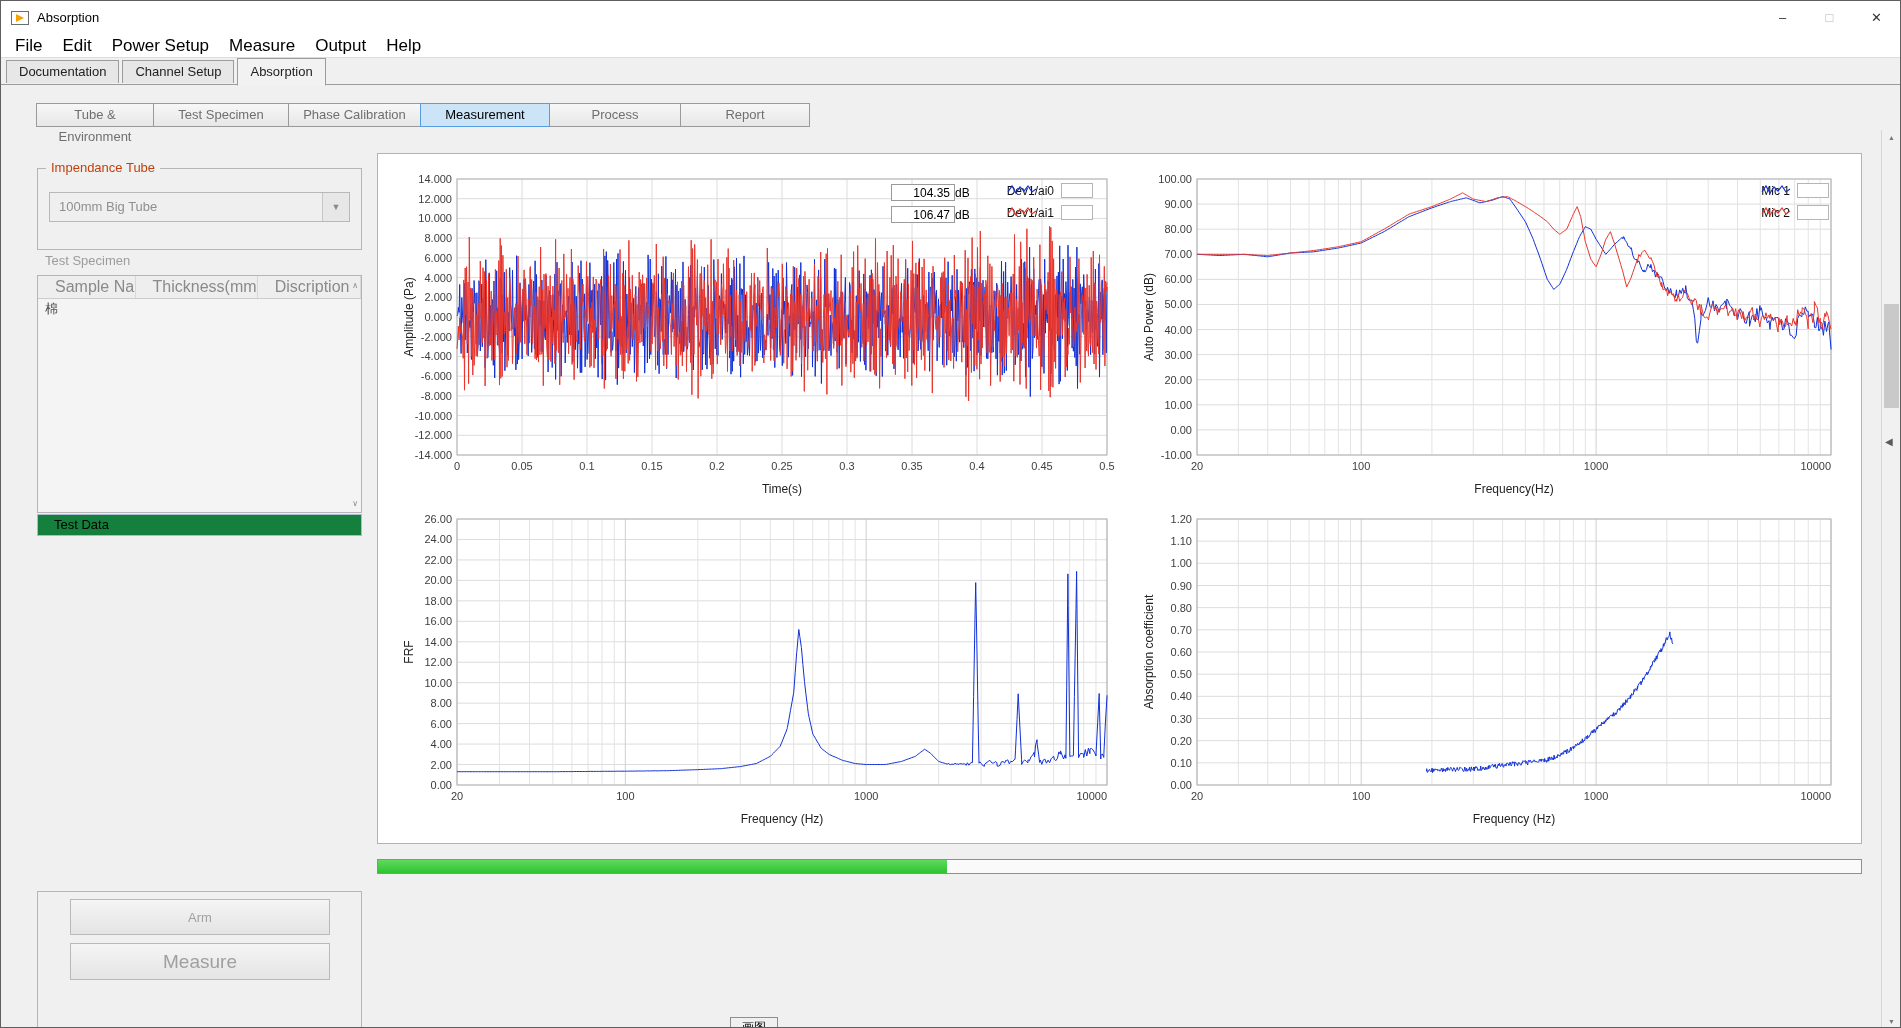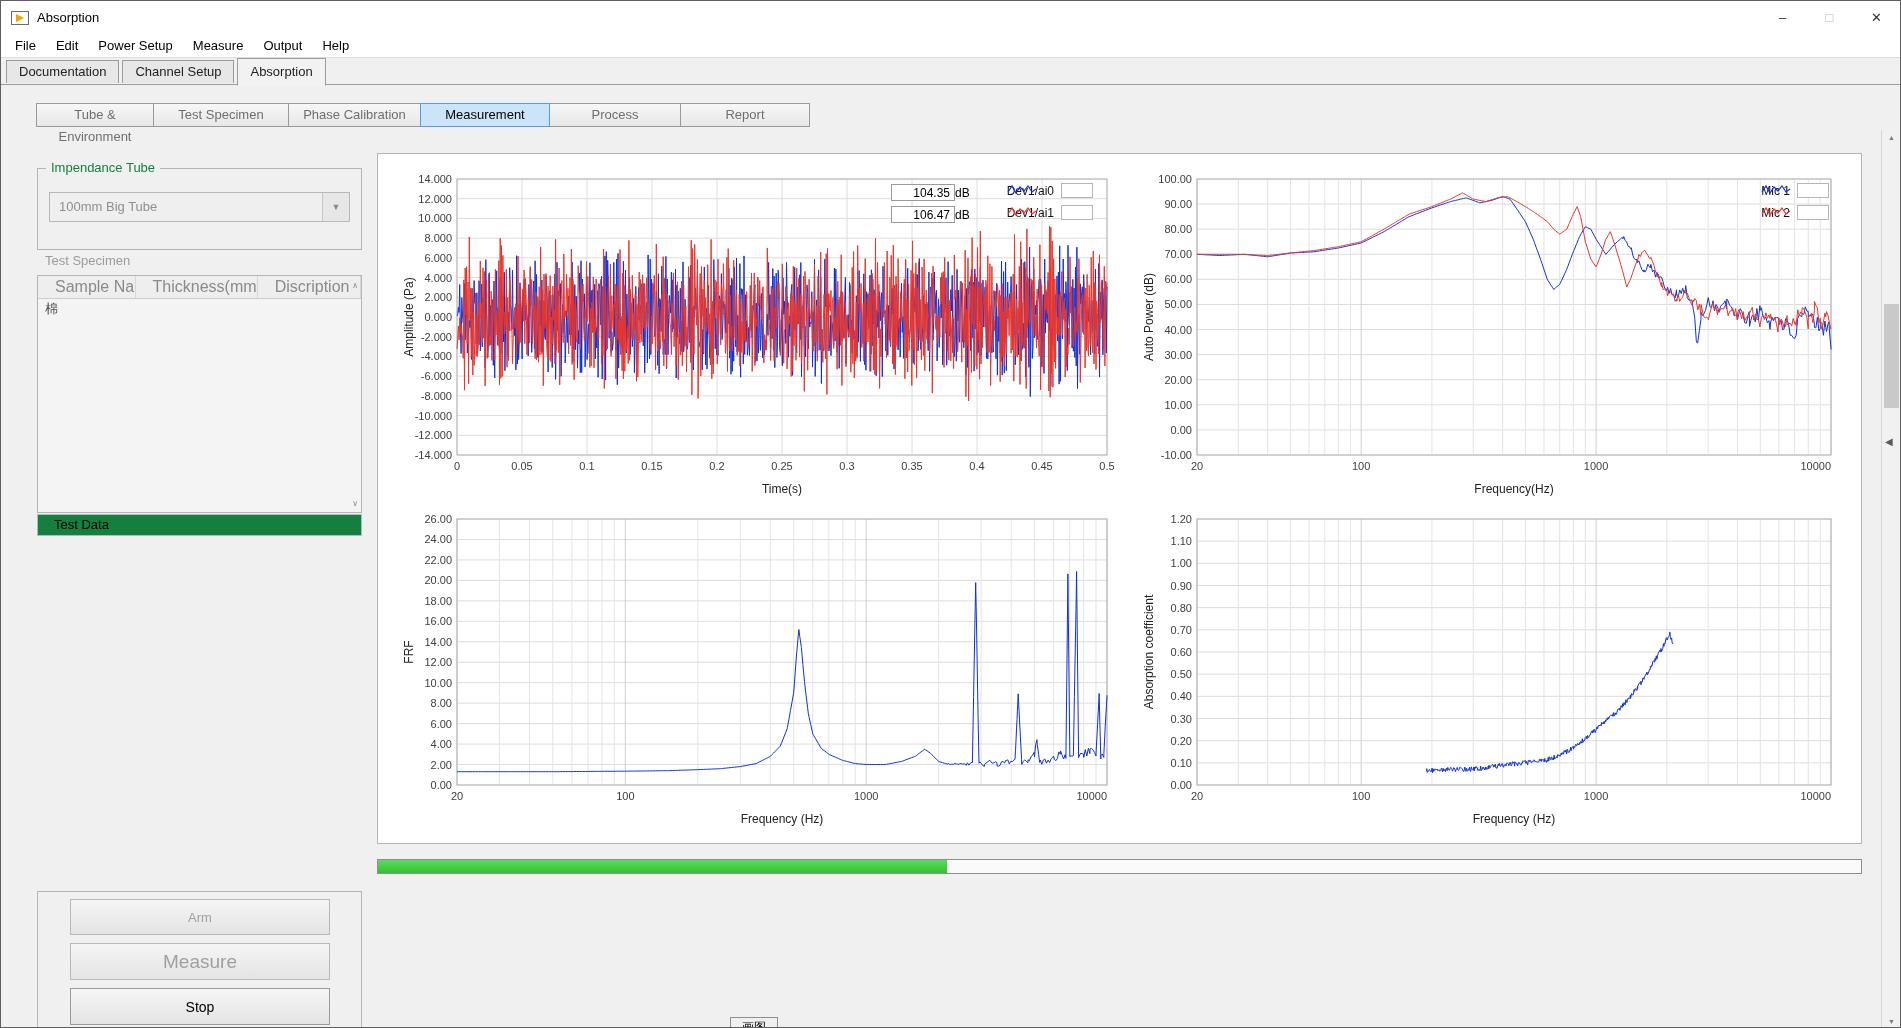"File" .menu-item { font-size: 13px -> 17px }
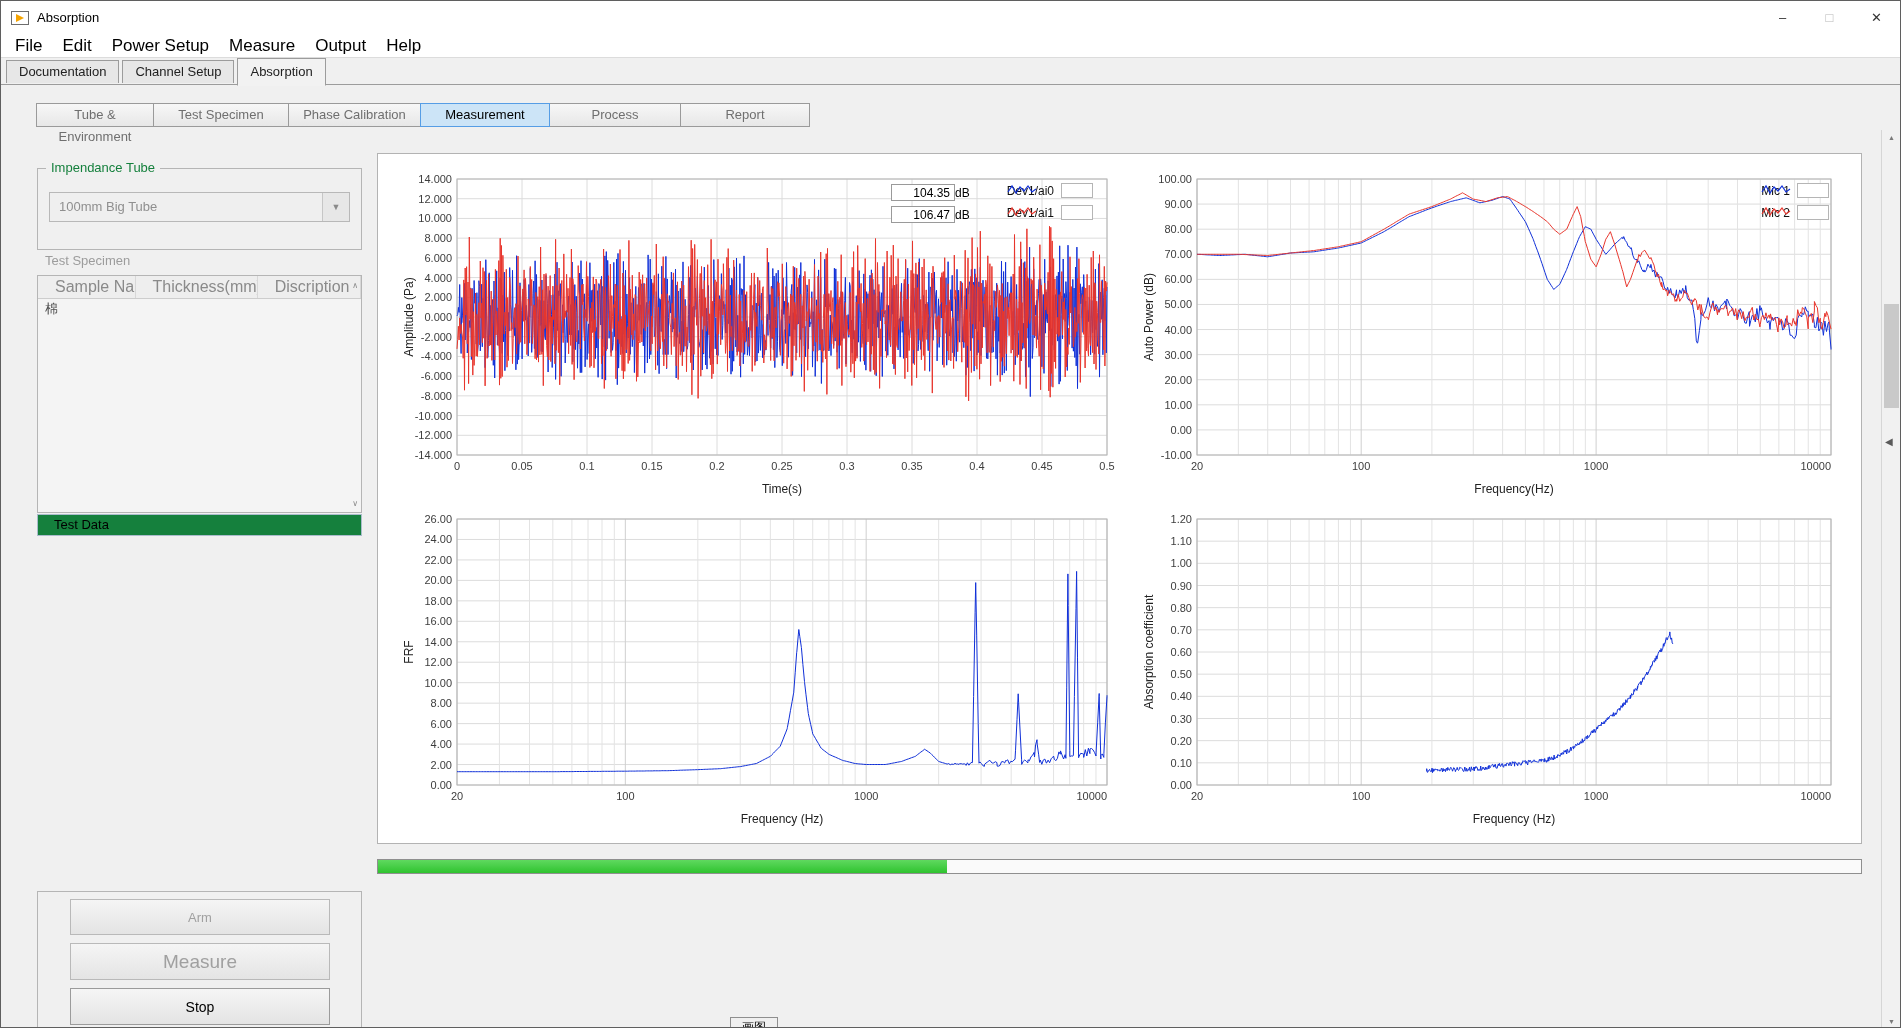"Impendance Tube" .group-label { color: #15803d -> #c2410c }
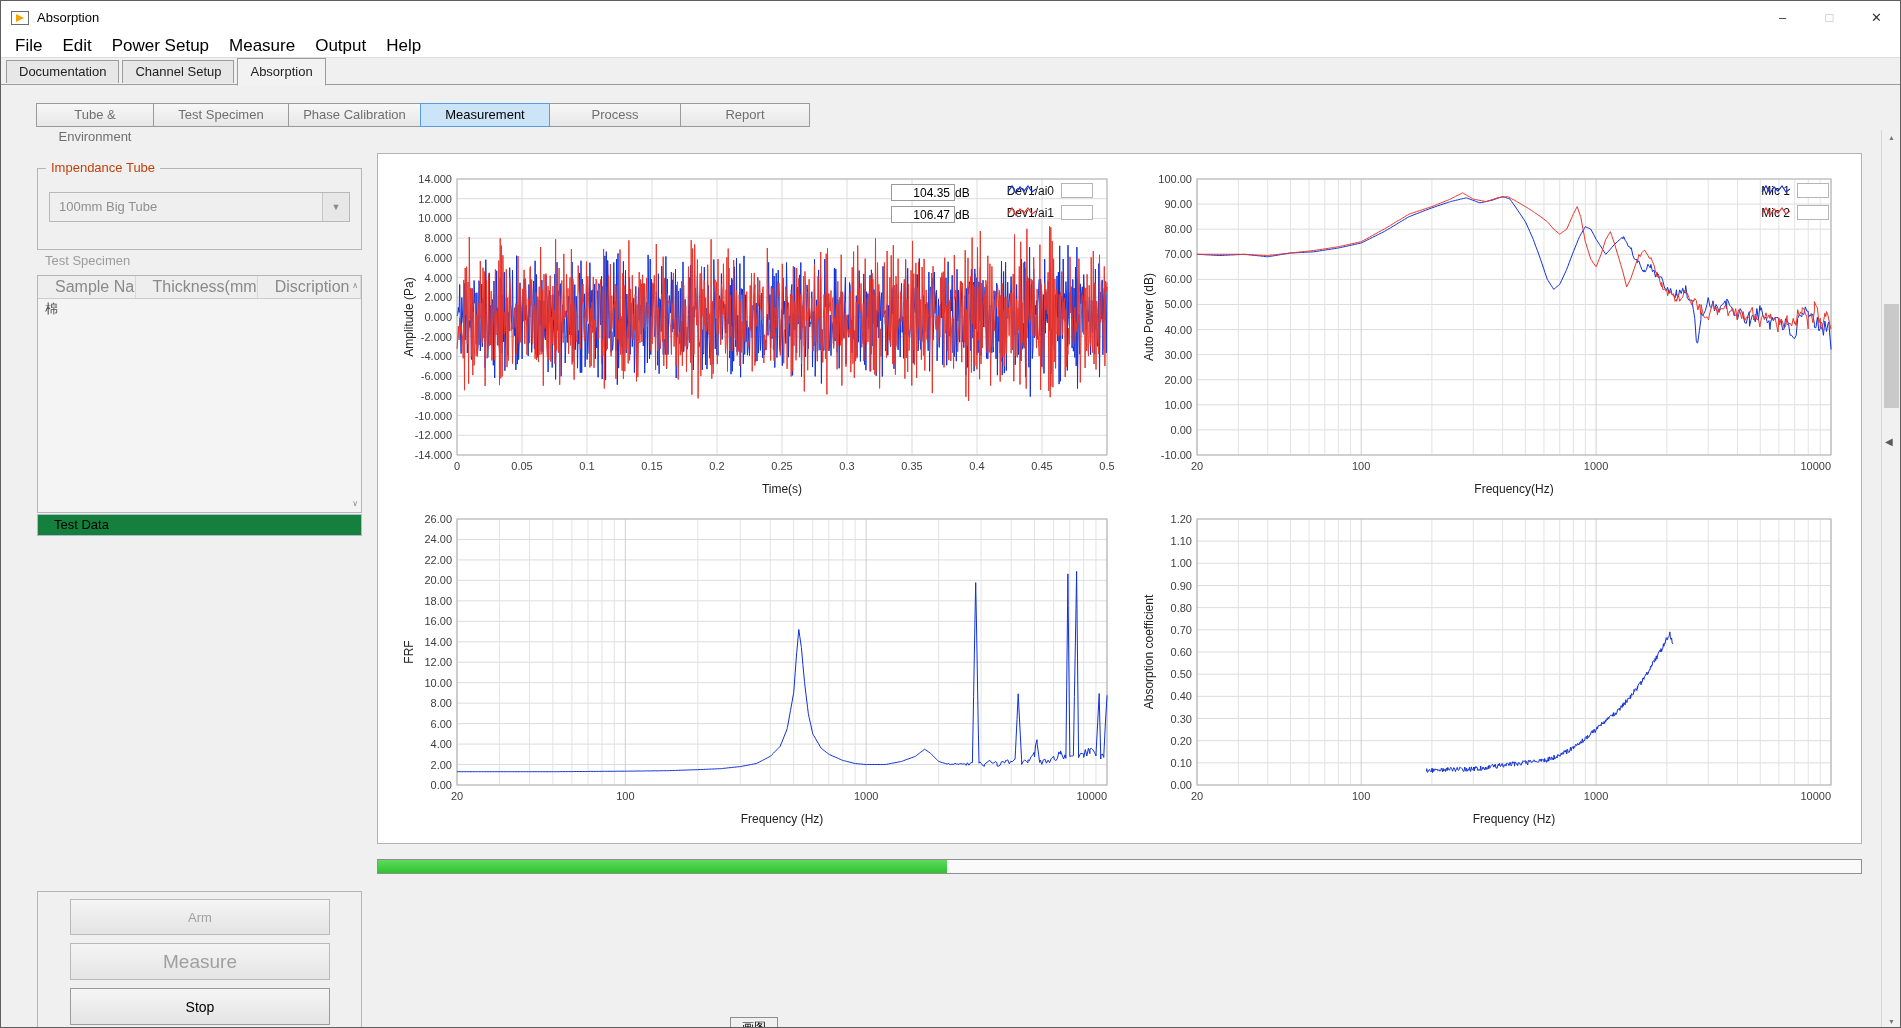"Stop" button.sbtn { html: <button>Stop</button> -> none }
